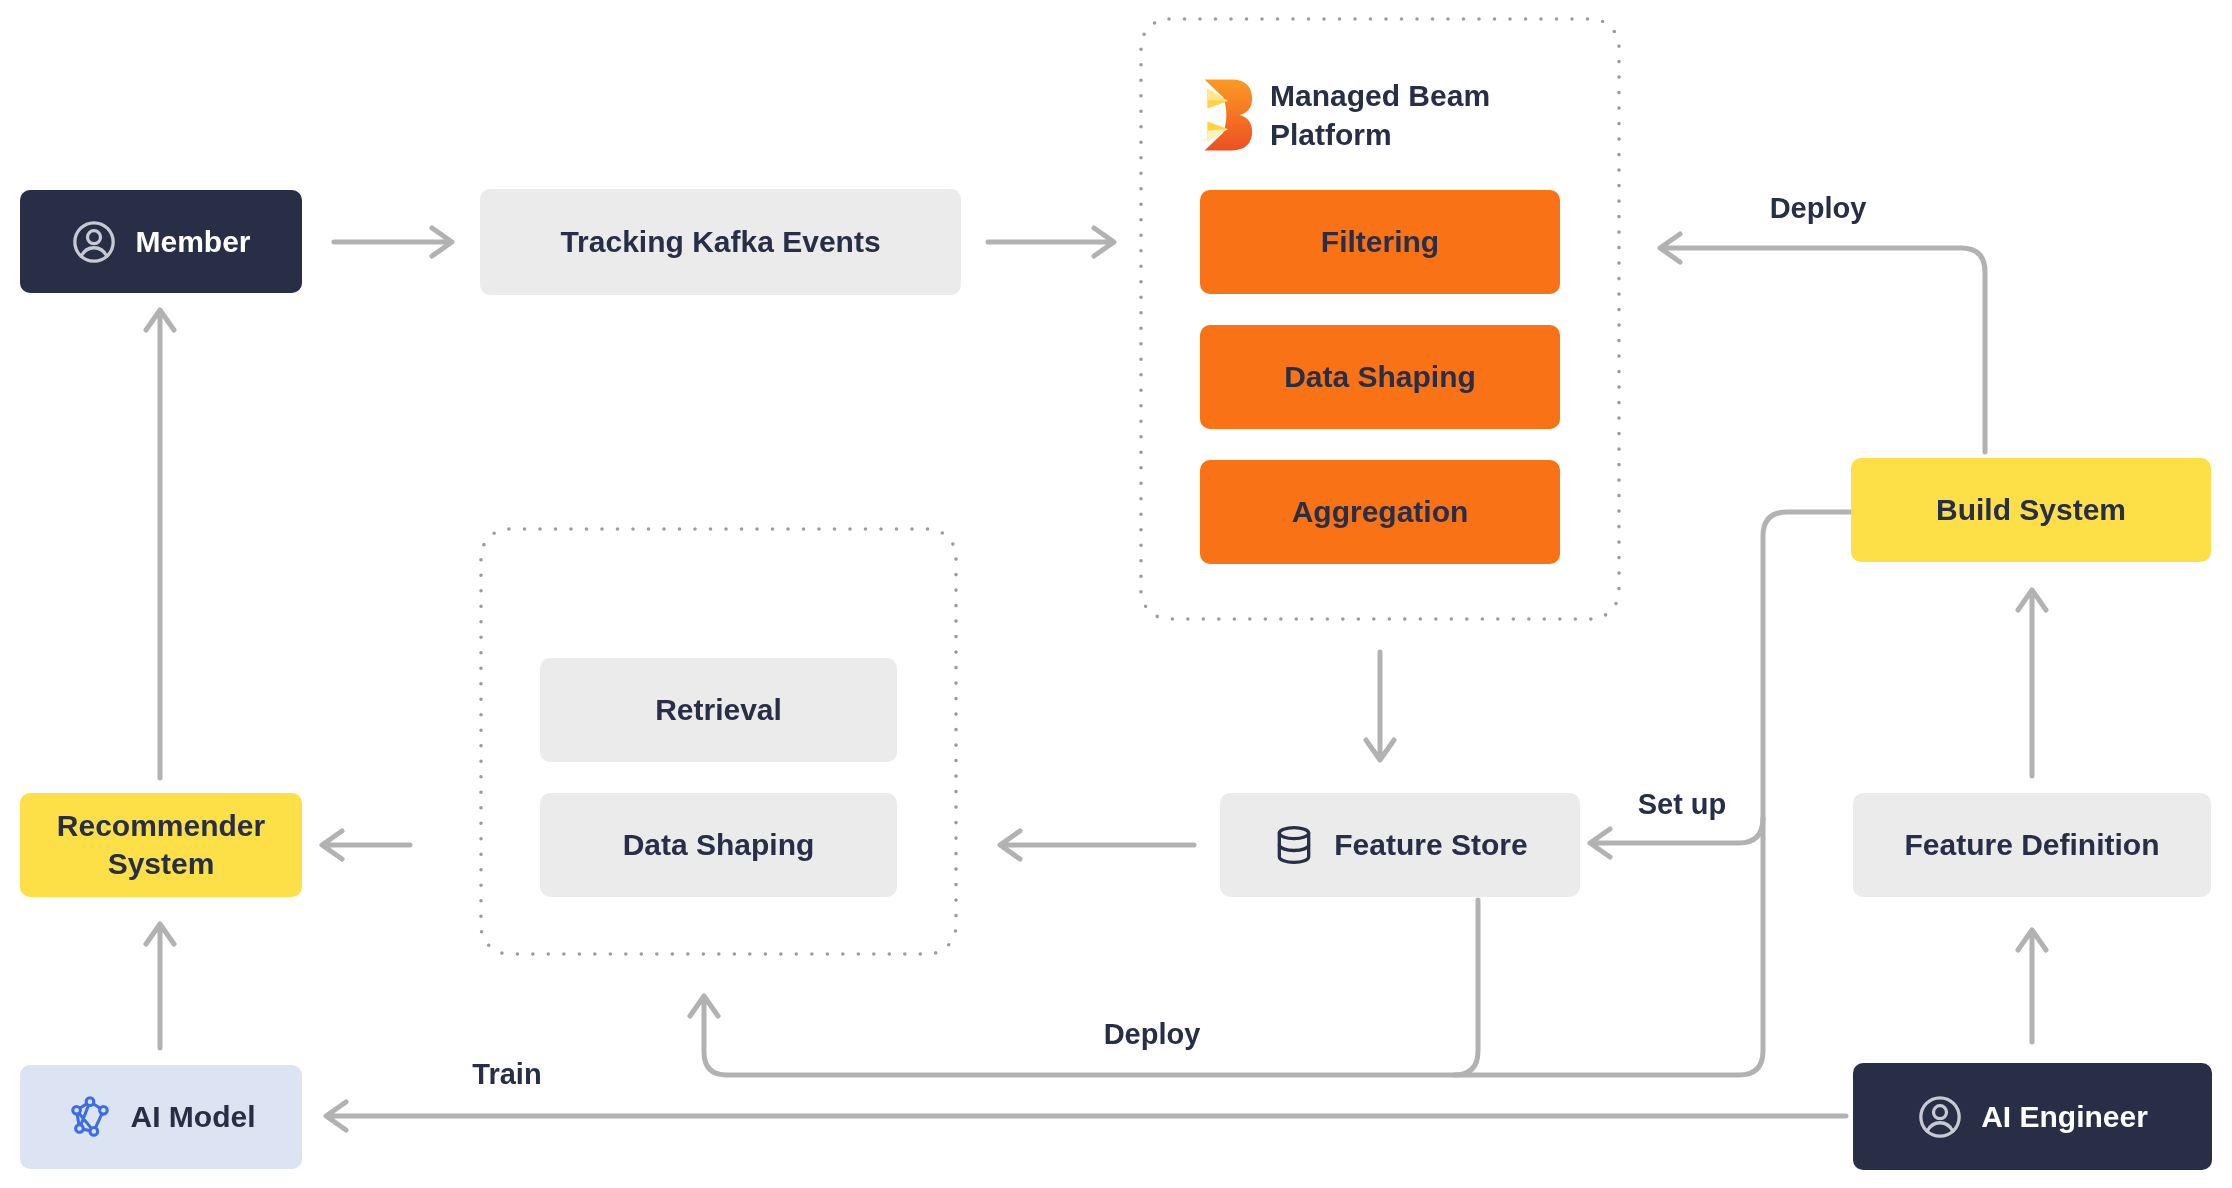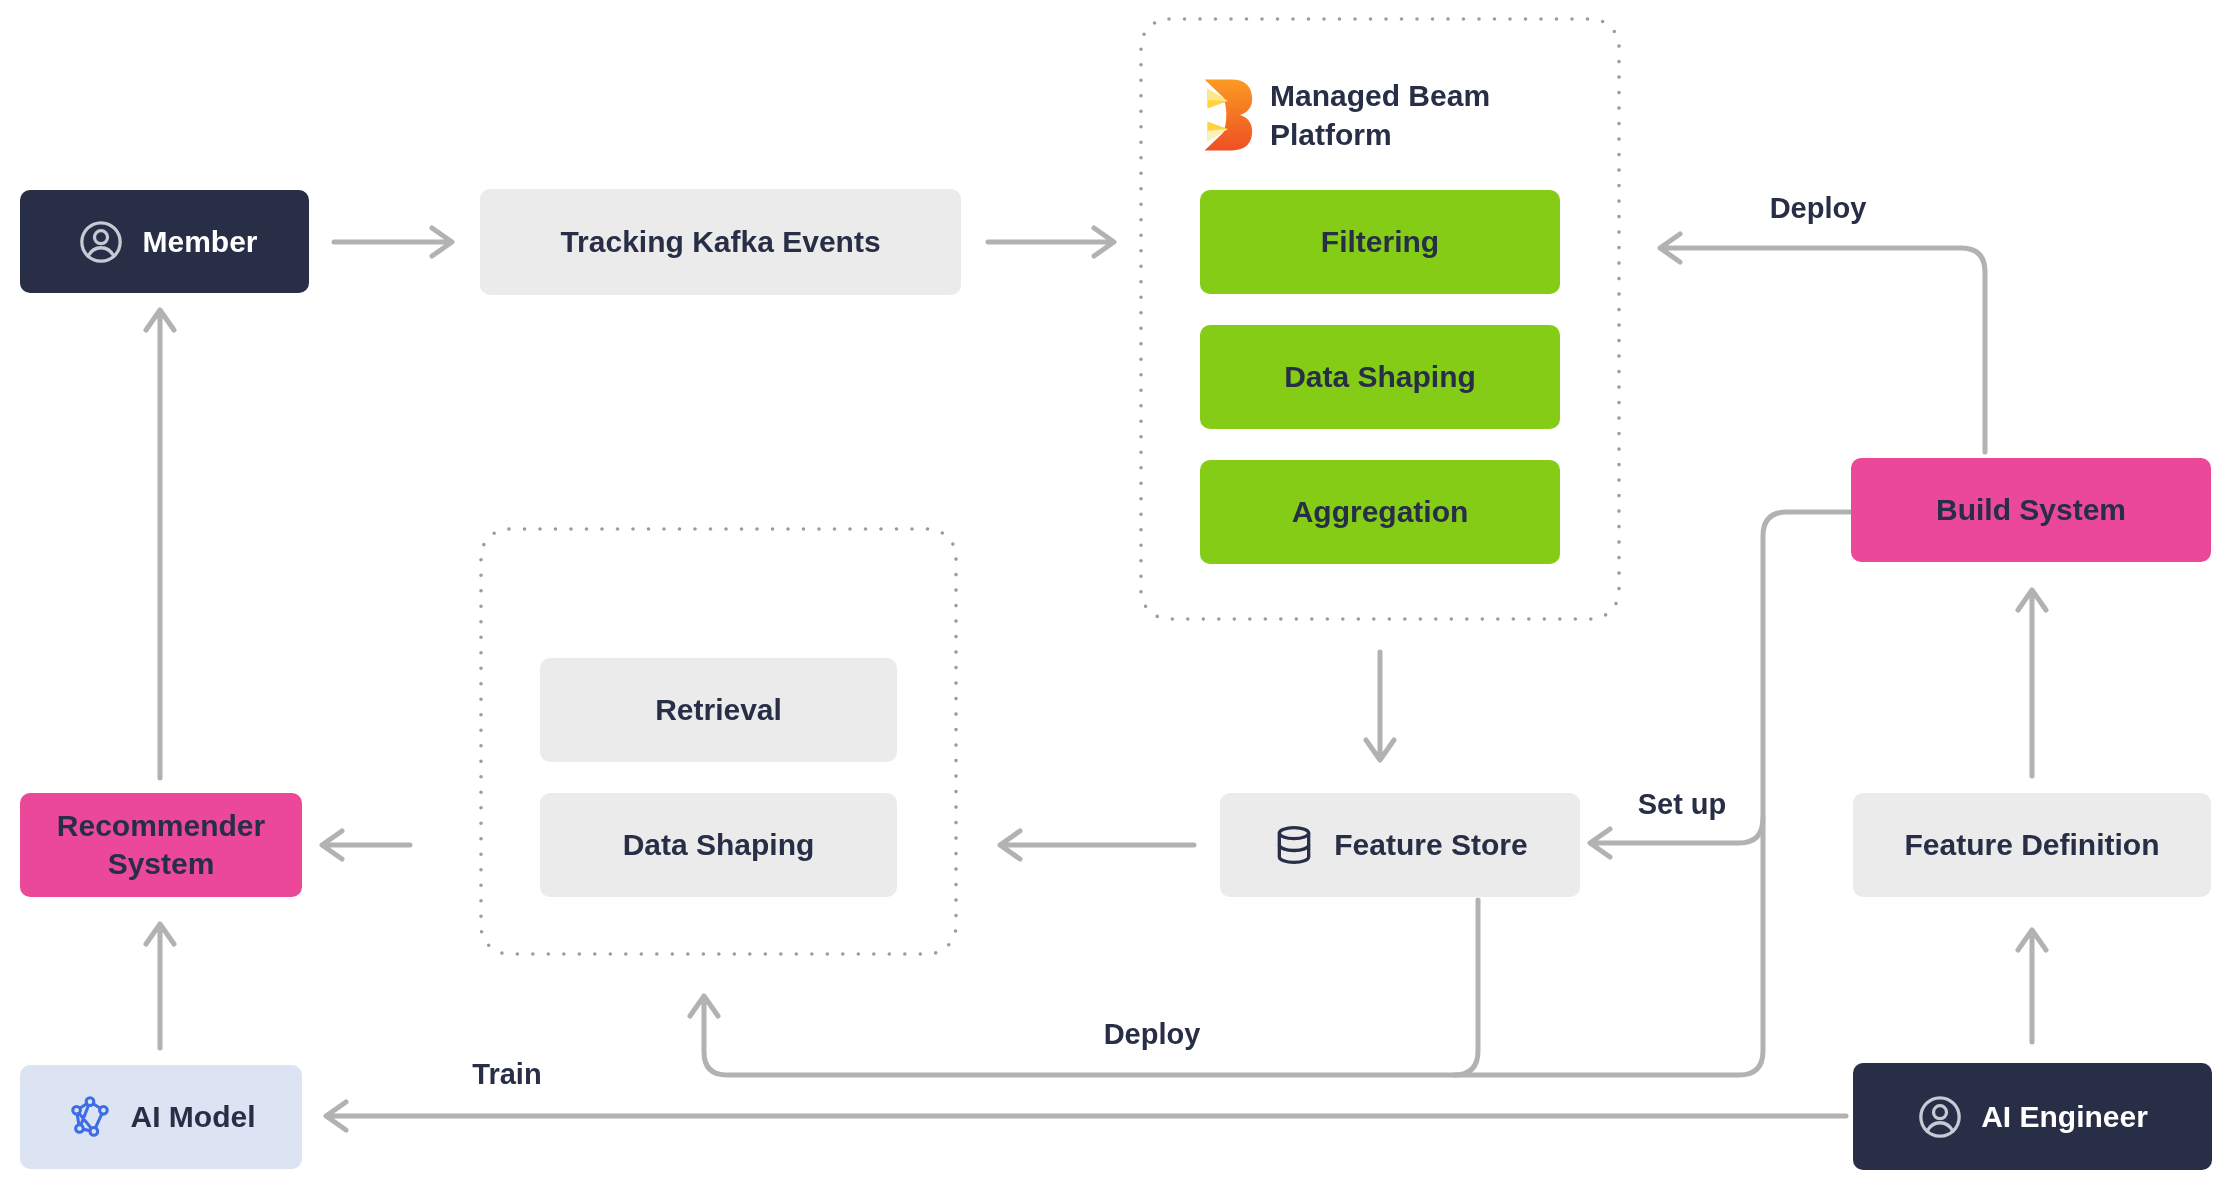"Member" div.node { padding-left: 7px -> none }
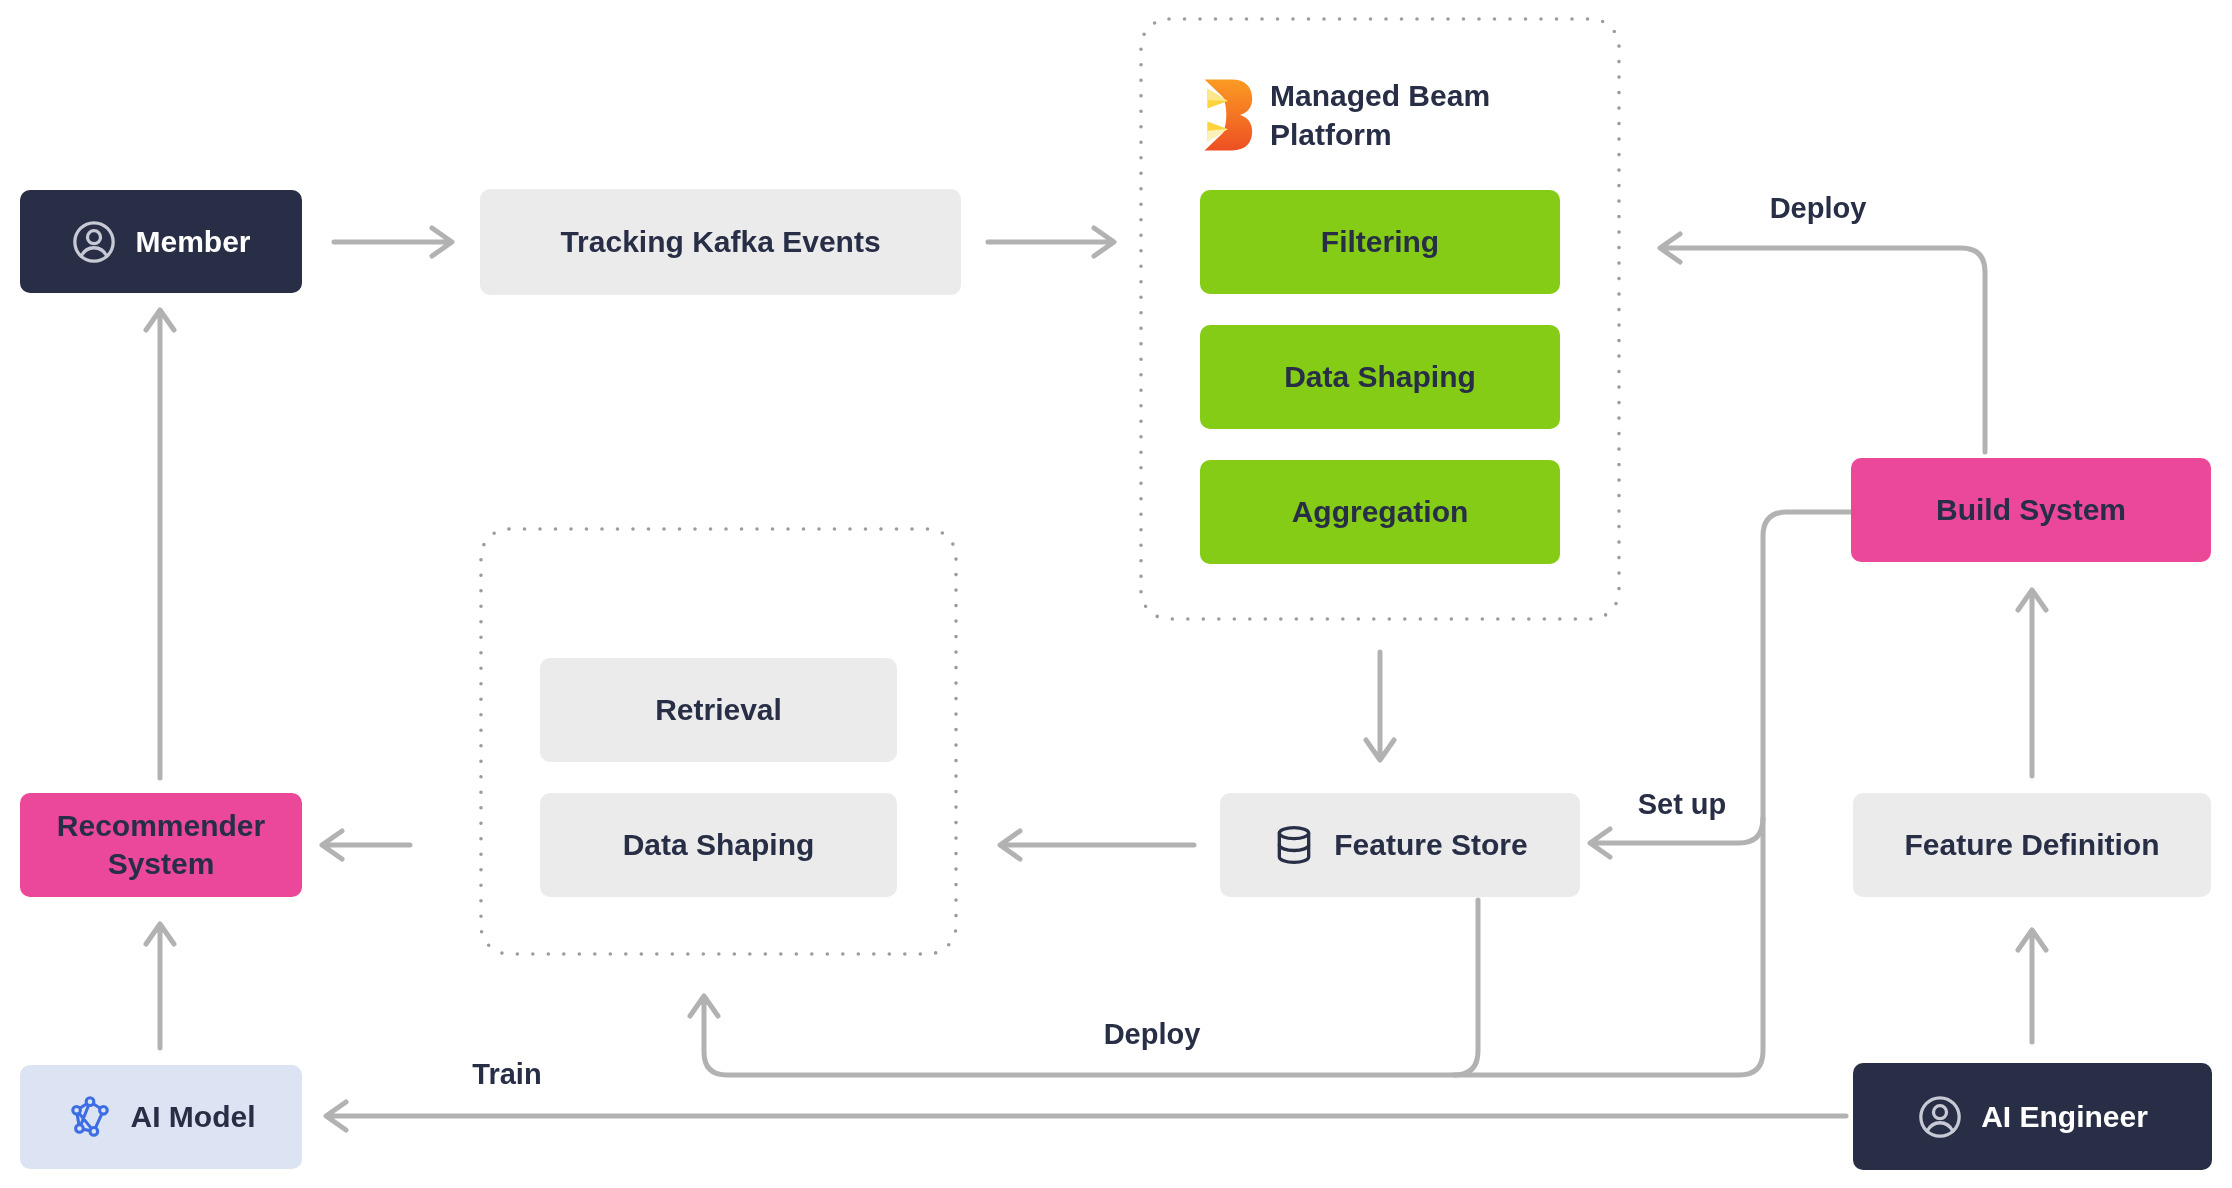"Filtering" .node.peach { background: #84cc16 -> #f97316 }
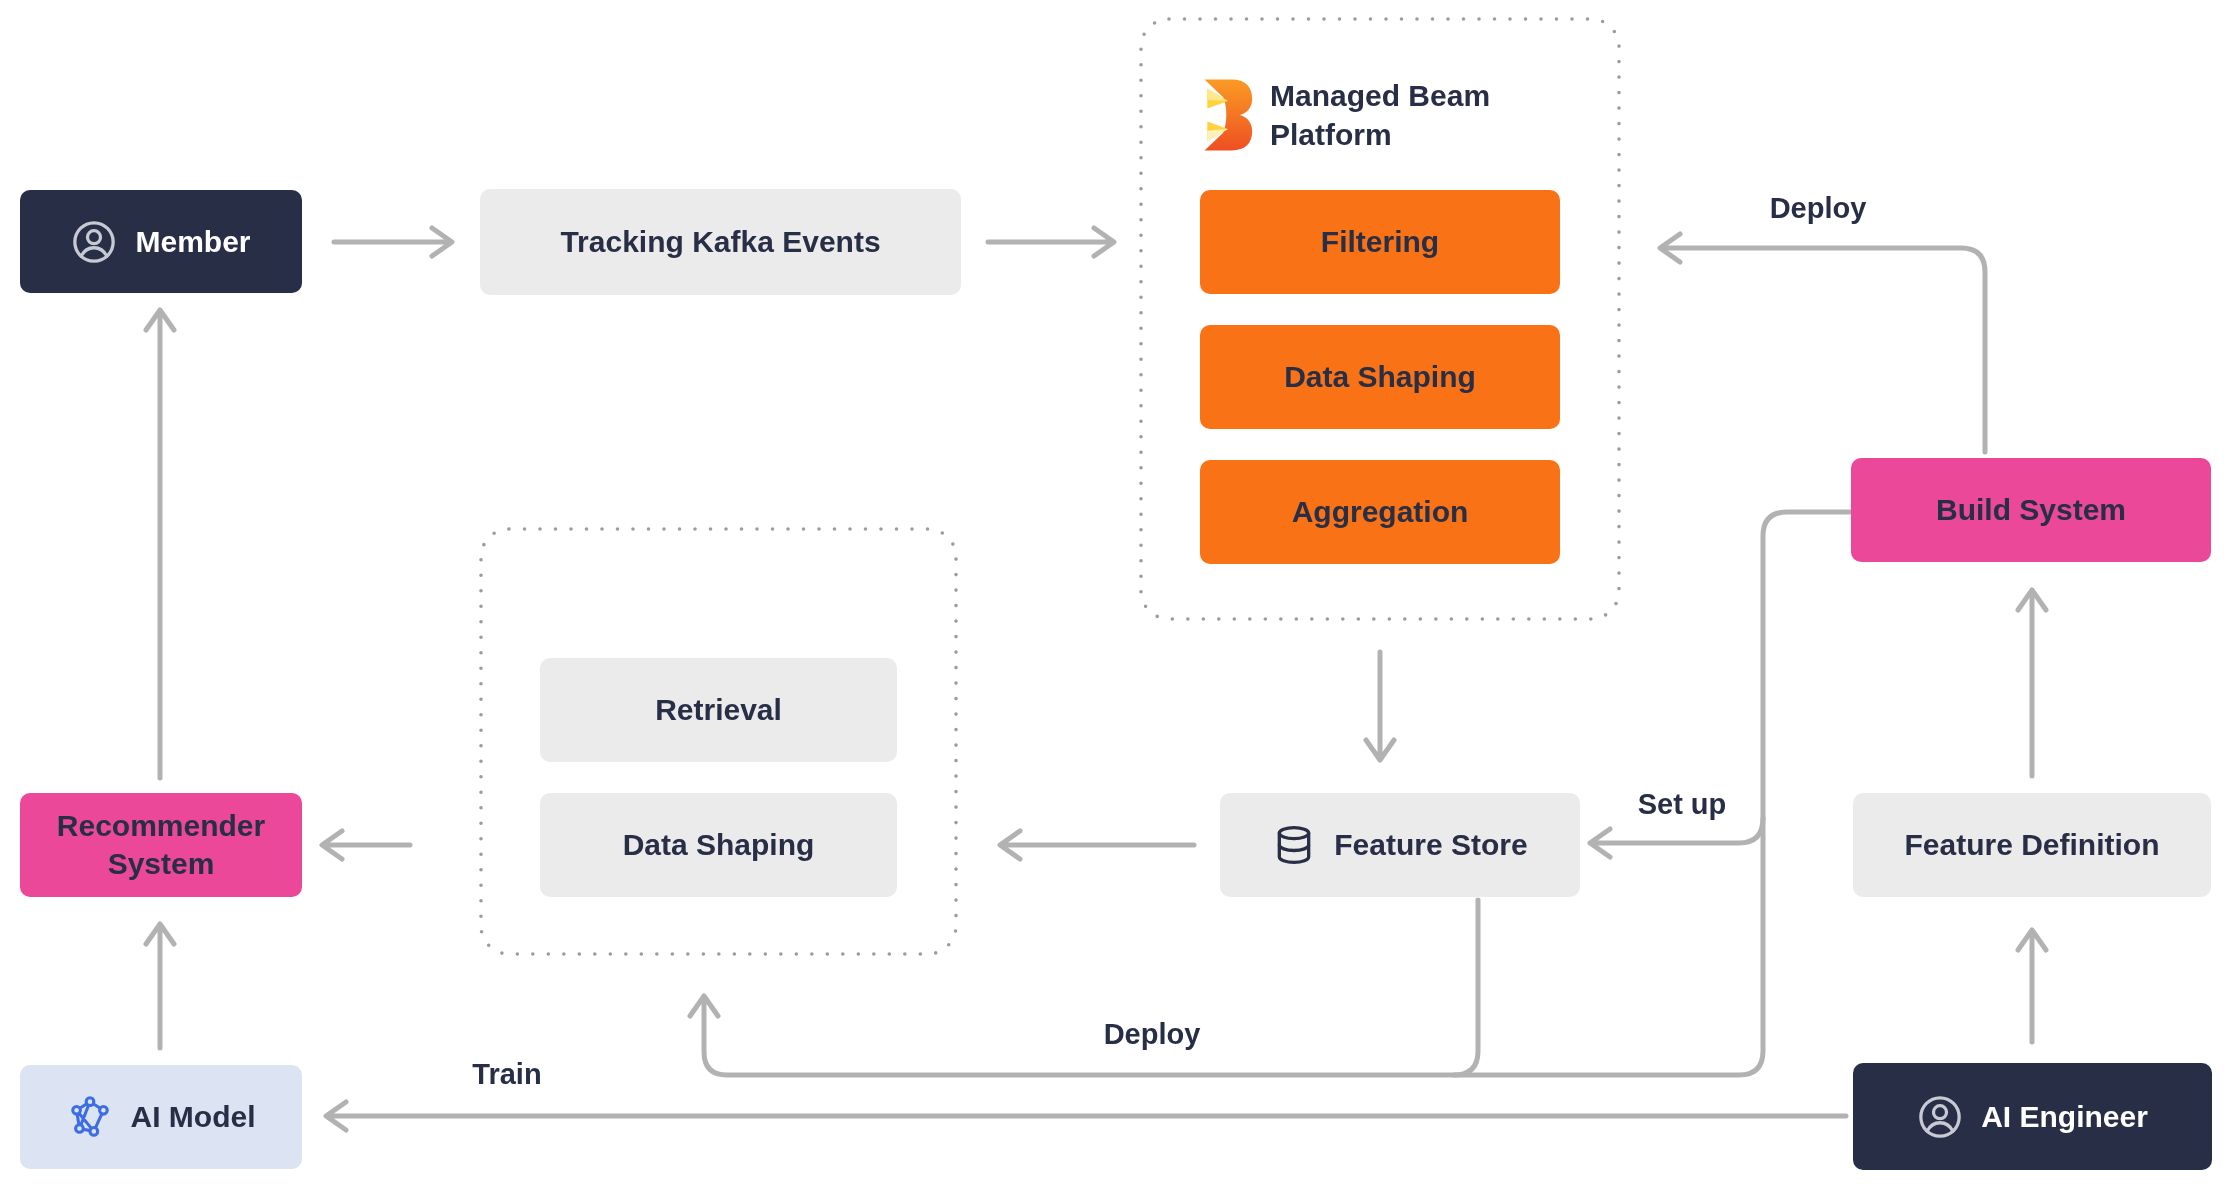"Build System" .node.green { background: #ec4899 -> #fde047 }
